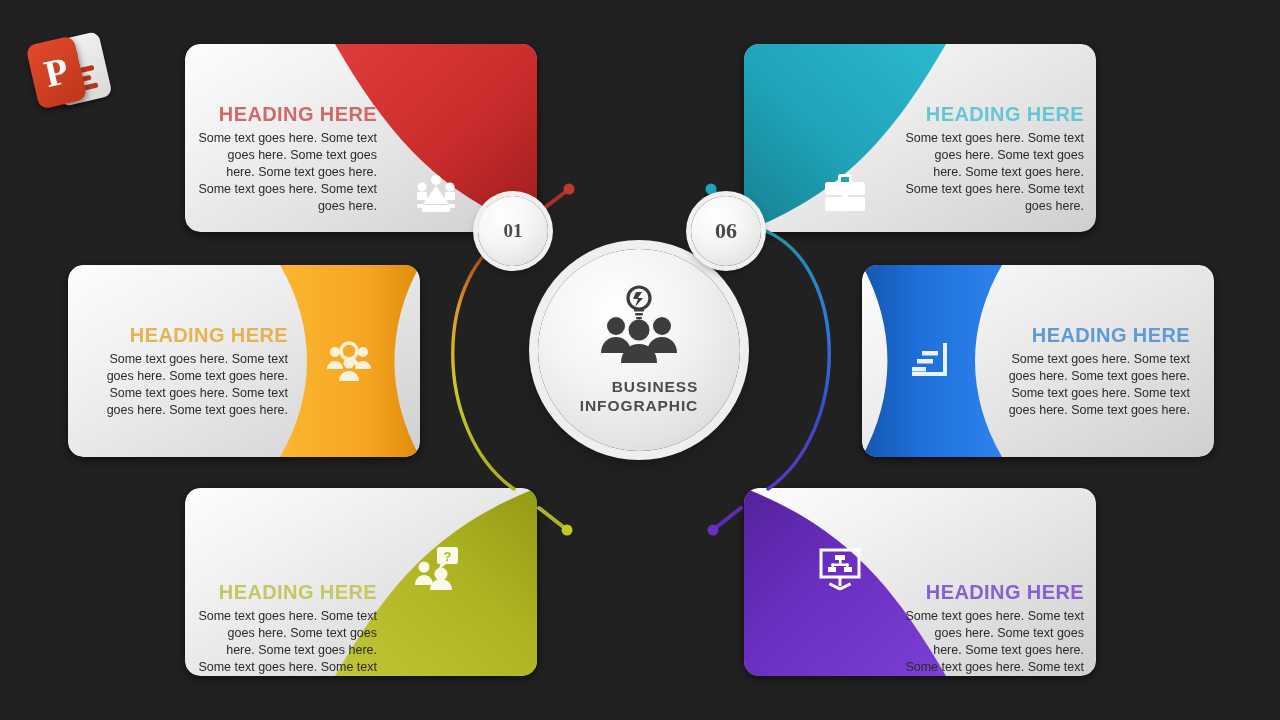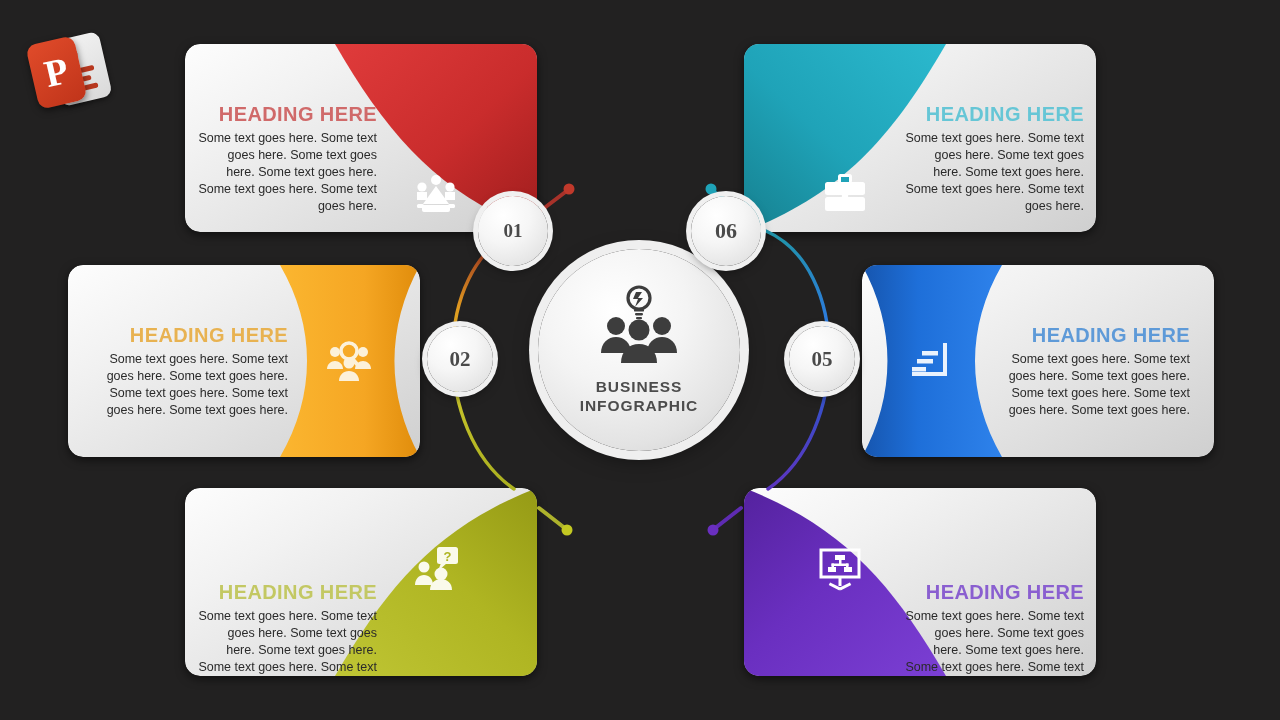"02" div.badge { html: <div>02</div> -> none }
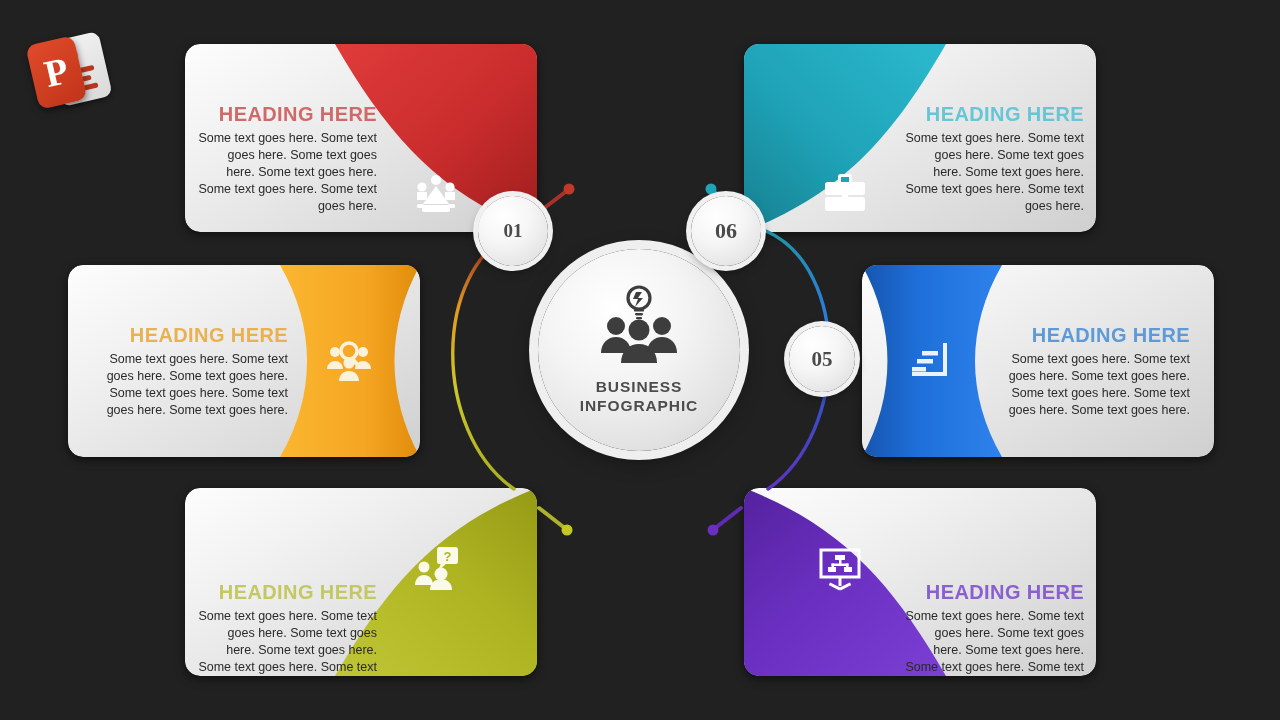"05" div.badge { html: <div>05</div> -> none }
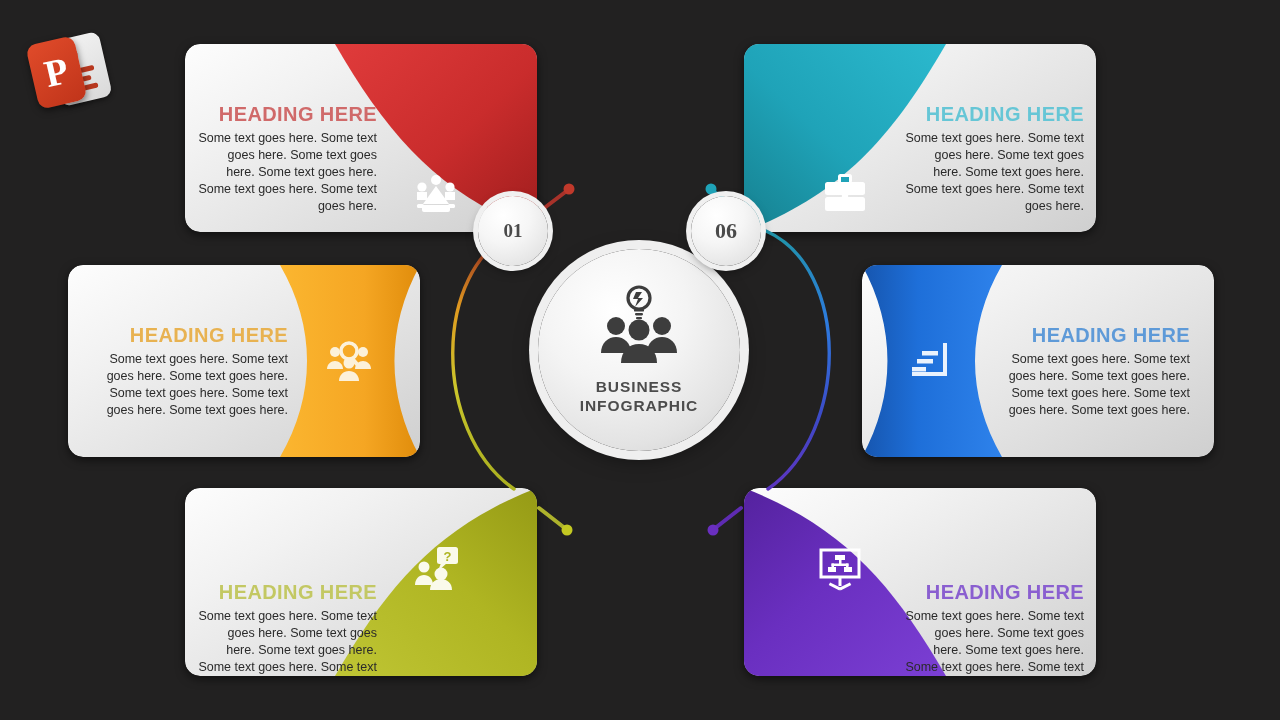"BUSINESS" #centre .c-title { text-align: center -> right }
